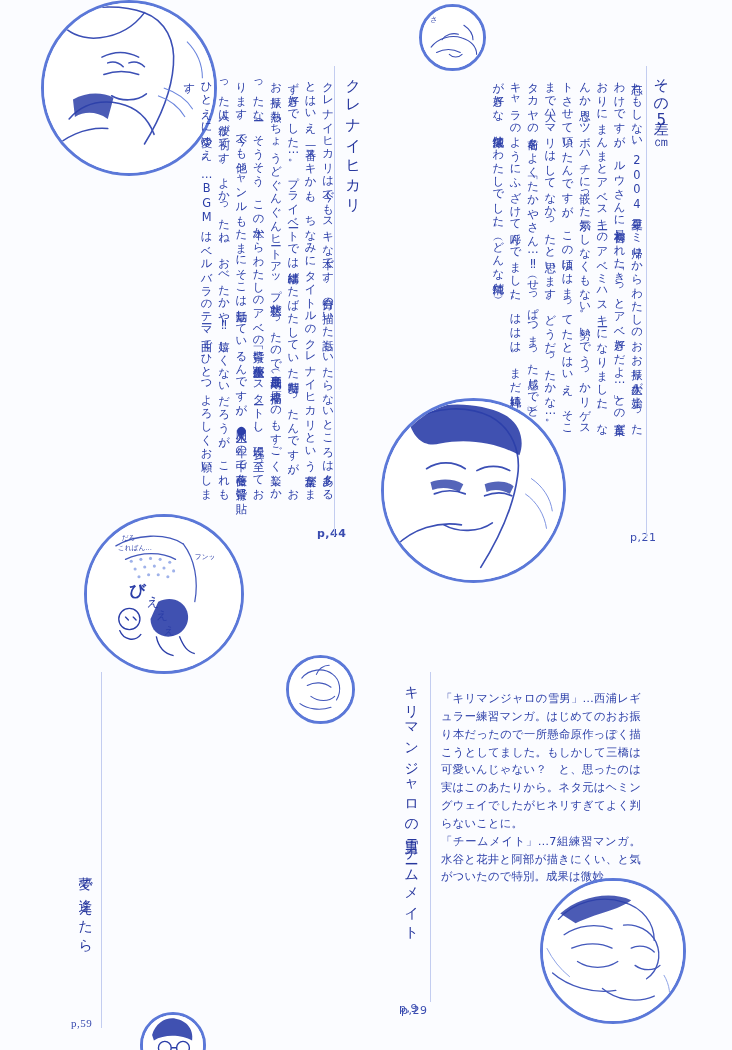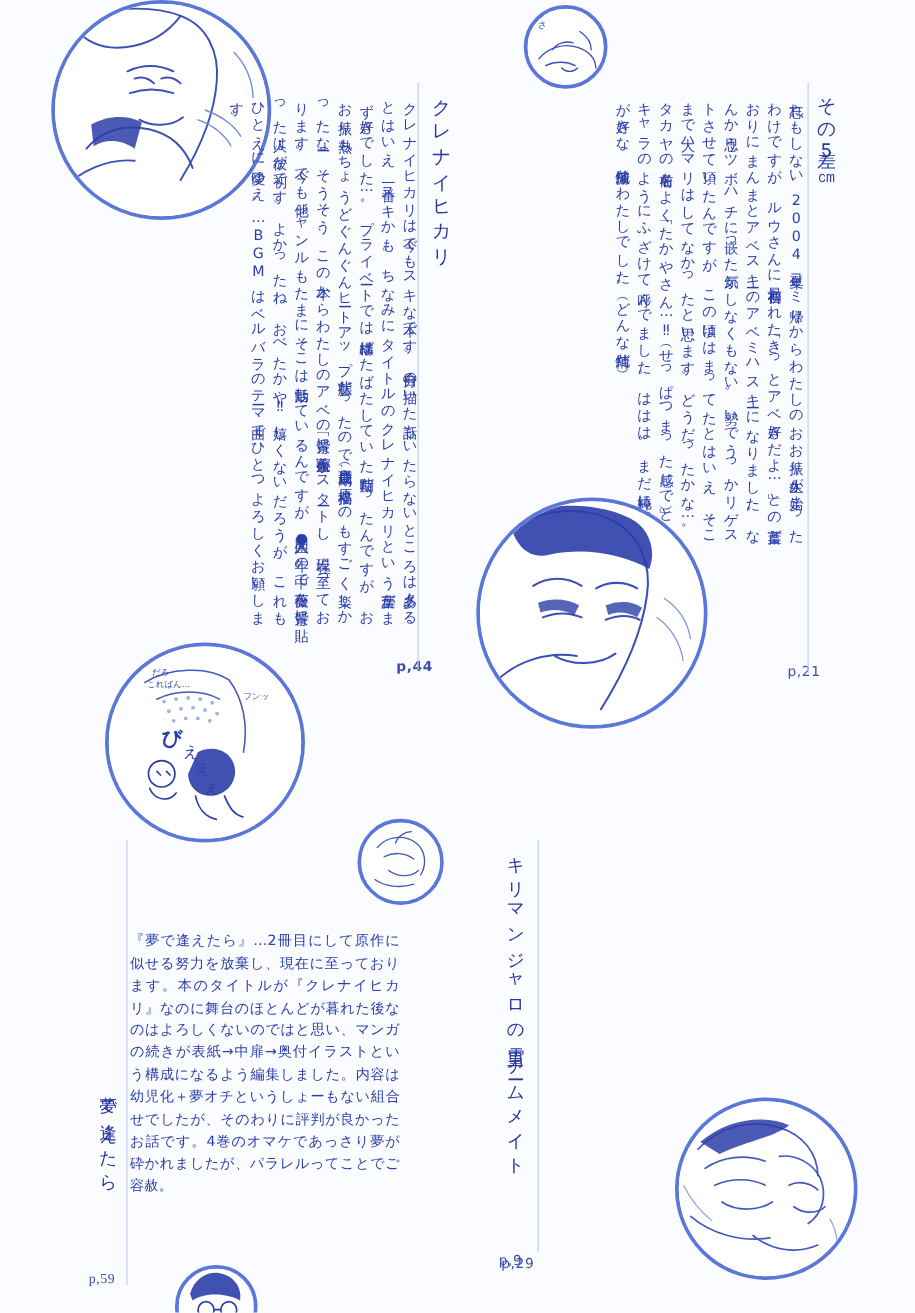"「キリマンジャロの雪男」…西浦レギュラー練習マンガ。はじめてのおお振り本だったの" div.htext { html: none -> <div>「キリマンジャロの雪男」…西浦レギュラー練習マンガ。はじめてのおお振り本だったので一所懸命原作っぽく描こうとしてました。もしかして三橋は可愛いんじゃない？ と、思ったのは実はこのあたりから。ネタ元はヘミングウェイでしたがヒネリすぎてよく判らないことに。 「チームメイト」…7組練習マンガ。水谷と花井と阿部が描きにくい、と気がついたので特別。成果は微妙。</div> }
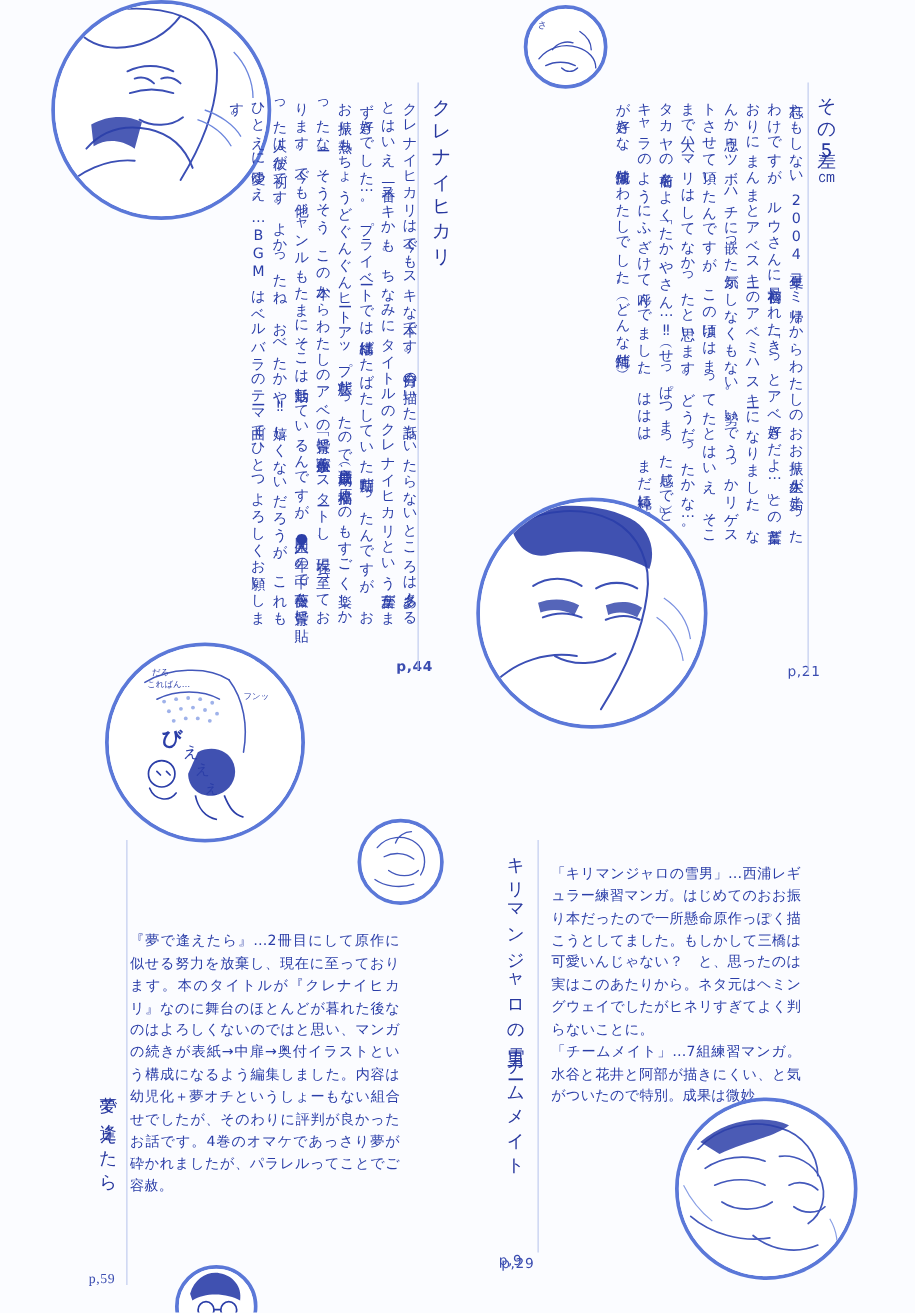"『夢で逢えたら』…2冊目にして原作に似せる努力を放棄し、現在に至っております。本" div.htext { html: <div>『夢で逢えたら』…2冊目にして原作に似せる努力を放棄し、現在に至っております。本のタイトルが『クレナイヒカリ』なのに舞台のほとんどが暮れた後なのはよろしくないのではと思い、マンガの続きが表紙→中扉→奥付イラストという構成になるよう編集しました。内容は幼児化＋夢オチというしょーもない組合せでしたが、そのわりに評判が良かったお話です。4巻のオマケであっさり夢が砕かれましたが、パラレルってことでご容赦。</div> -> none }
